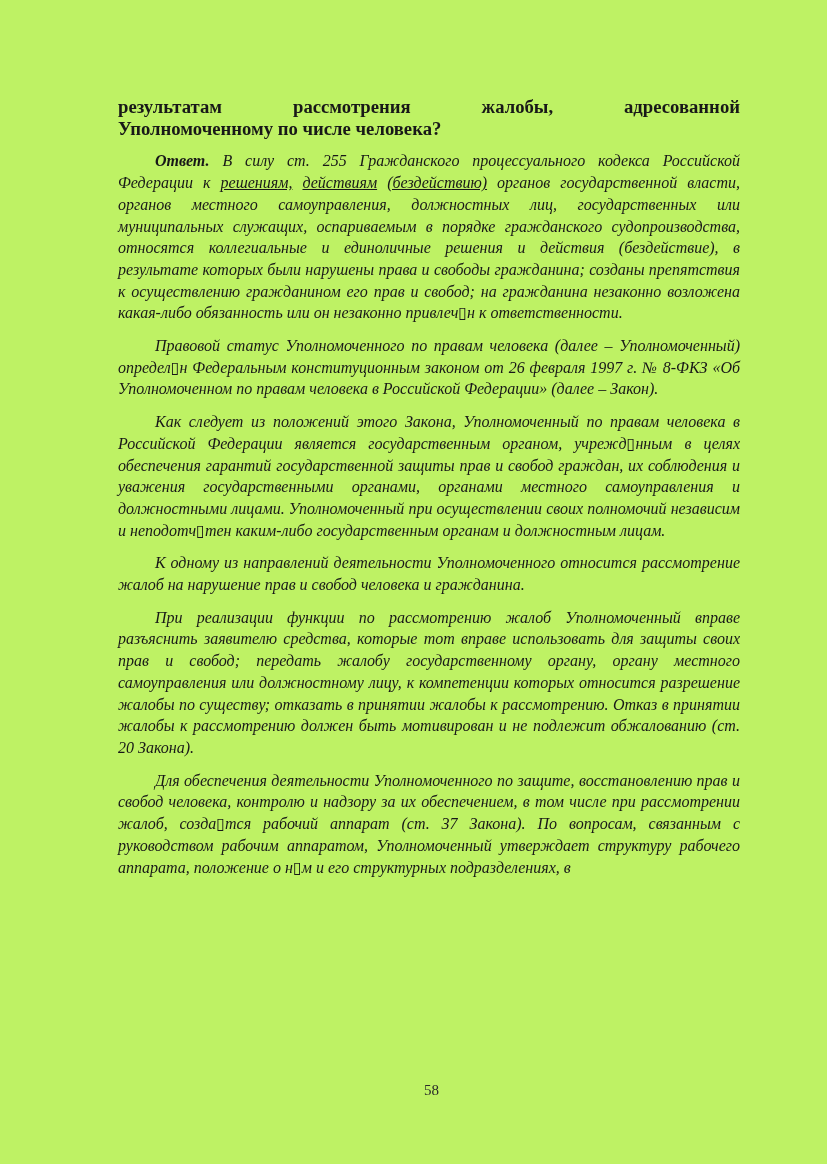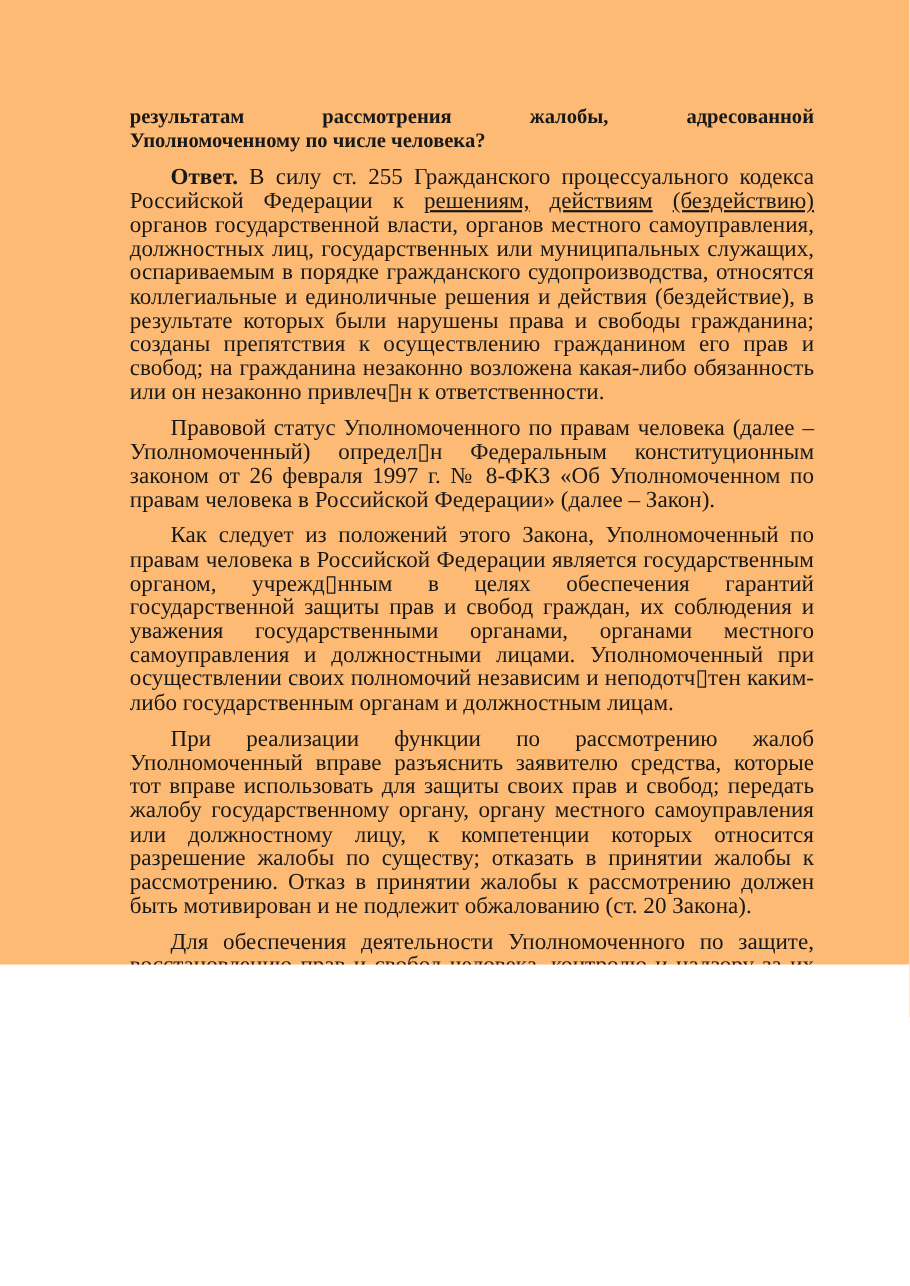"результатам рассмотрения жалобы," .page { background: #fdba74 -> #bef264; height: 877px -> 1164px }
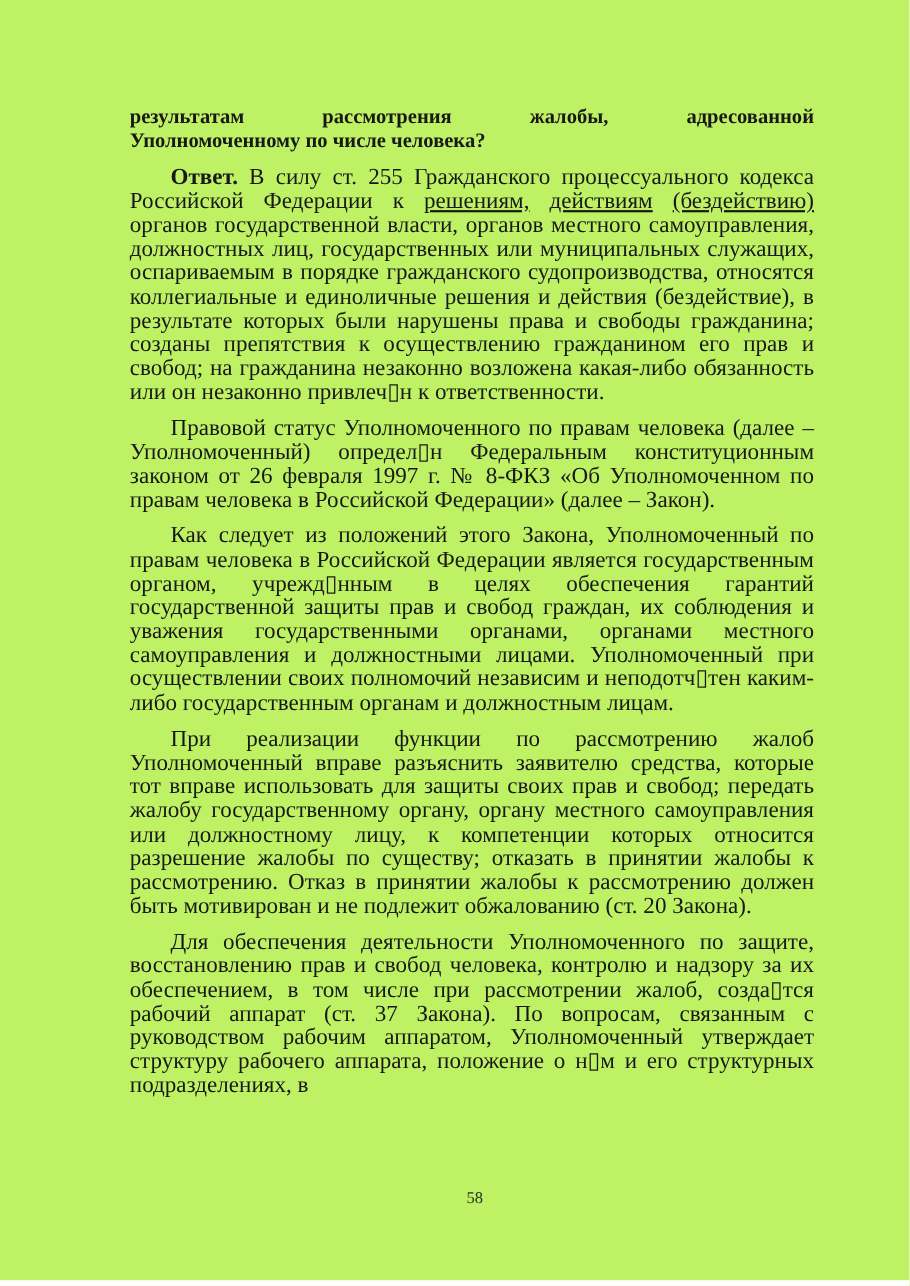"Ответ. В силу ст. 255" .para { font-size: 21px -> 16px; font-style: none -> italic }
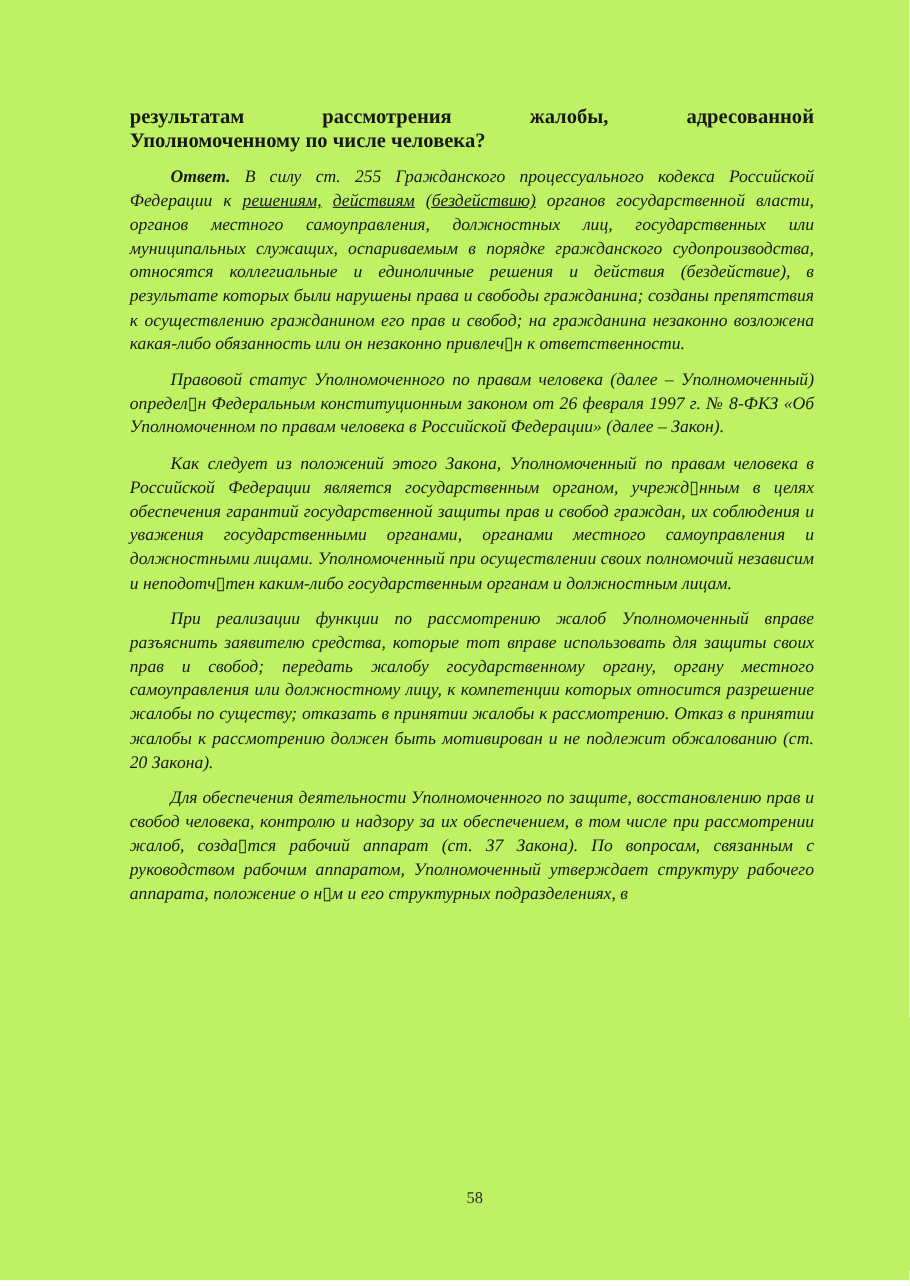"К одному из направлений деятельности" p.para { html: none -> <p><span>К одному из направлений деятельности Уполномоченного относится рассмотрение жалоб на нарушение прав и свобод человека и гражданина.</span></p> }
